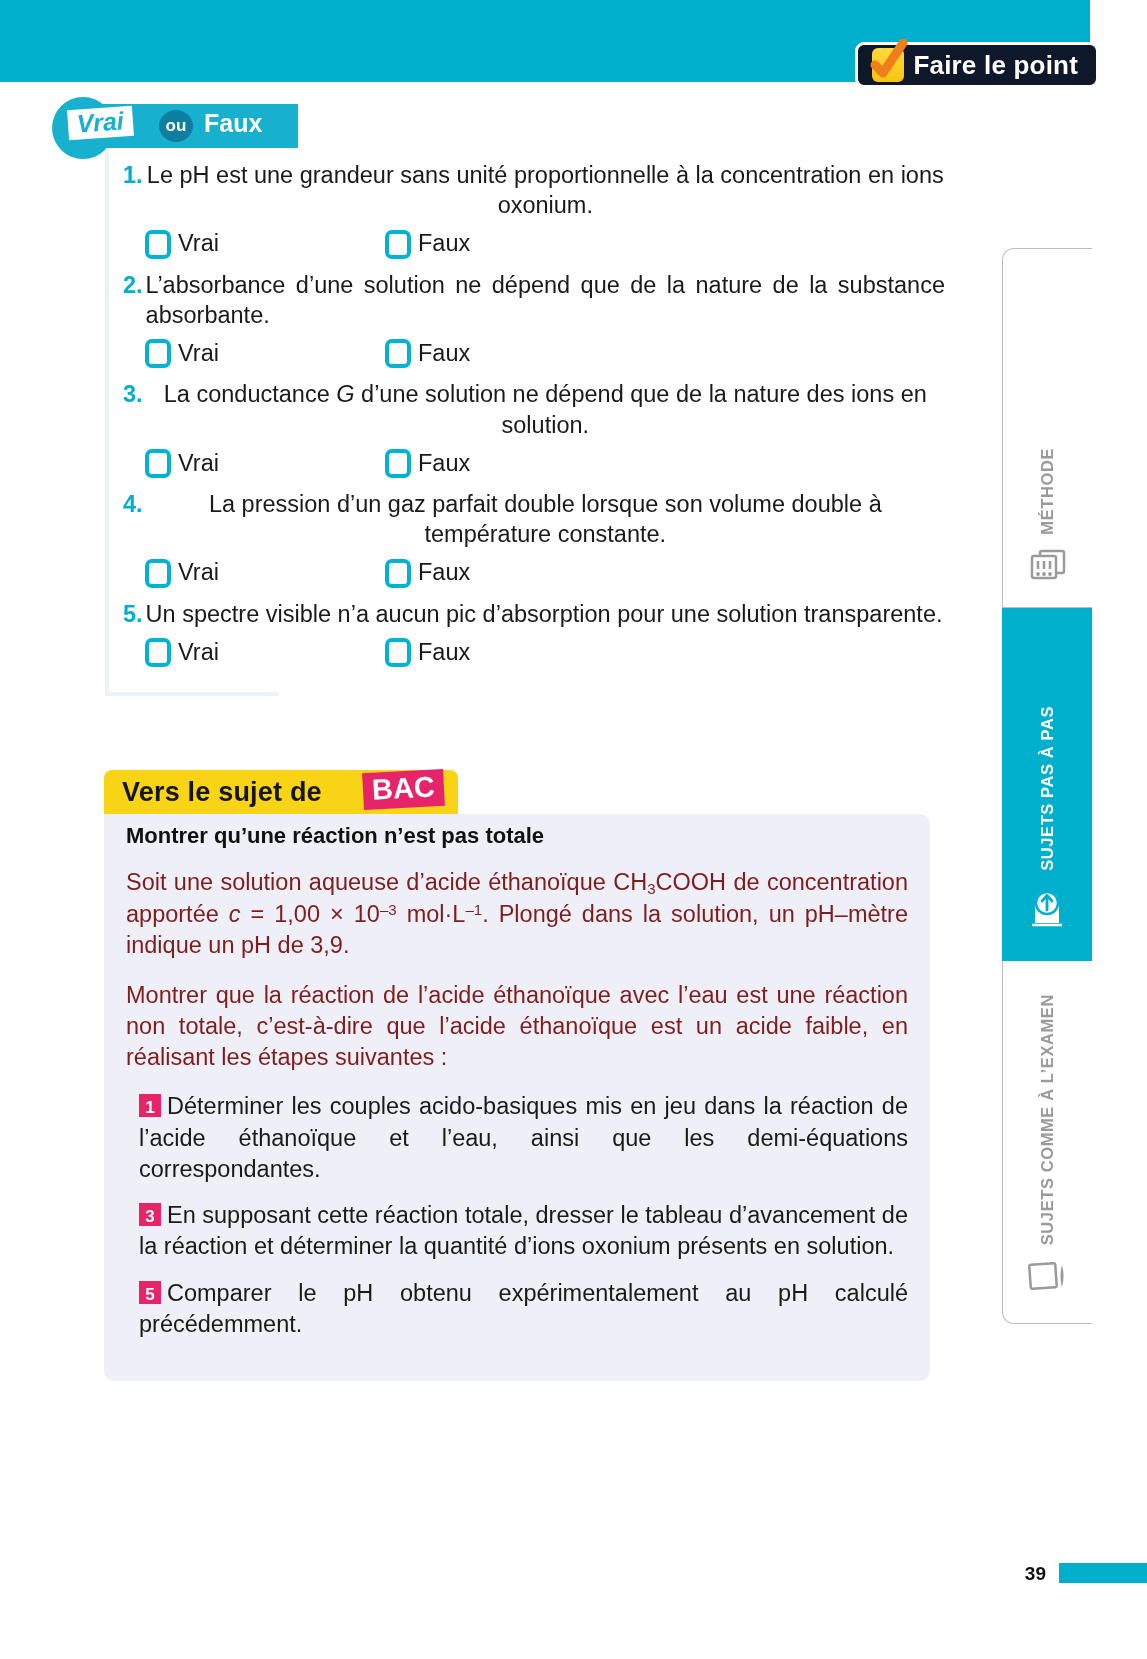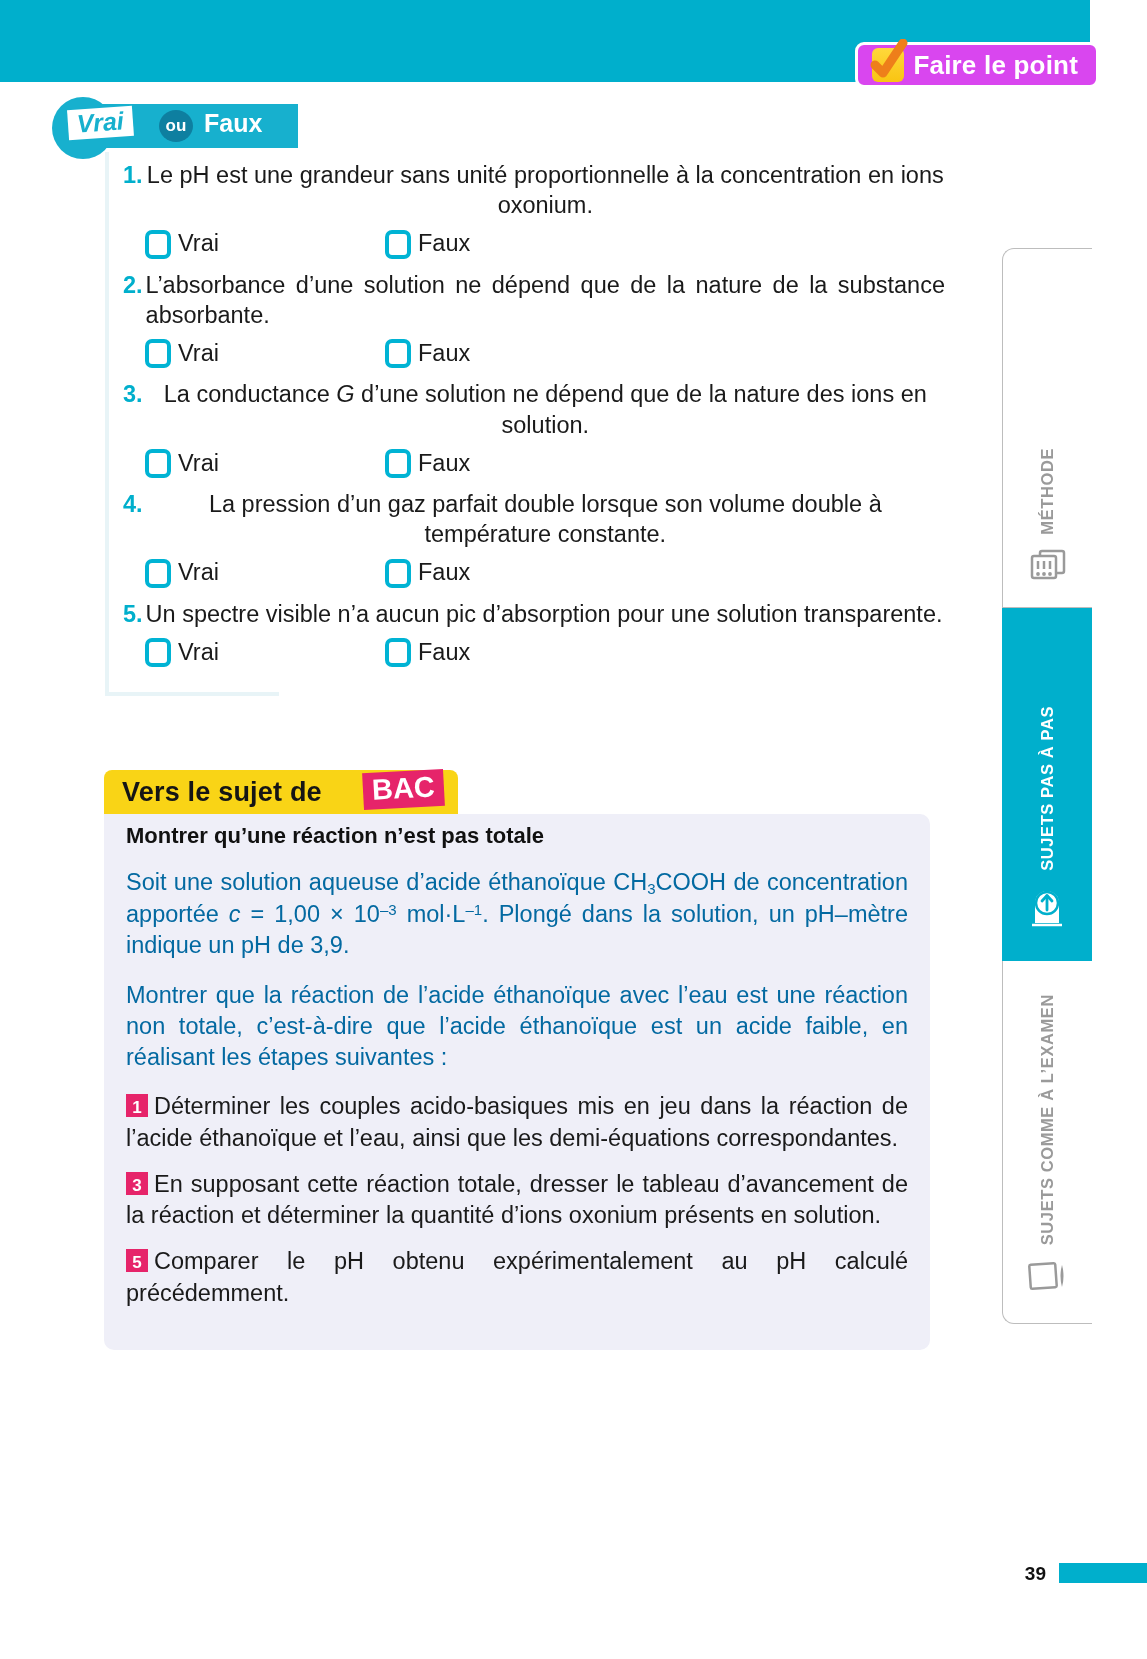"Faire le point" .faire-badge { background: #d946ef -> #0f172a }
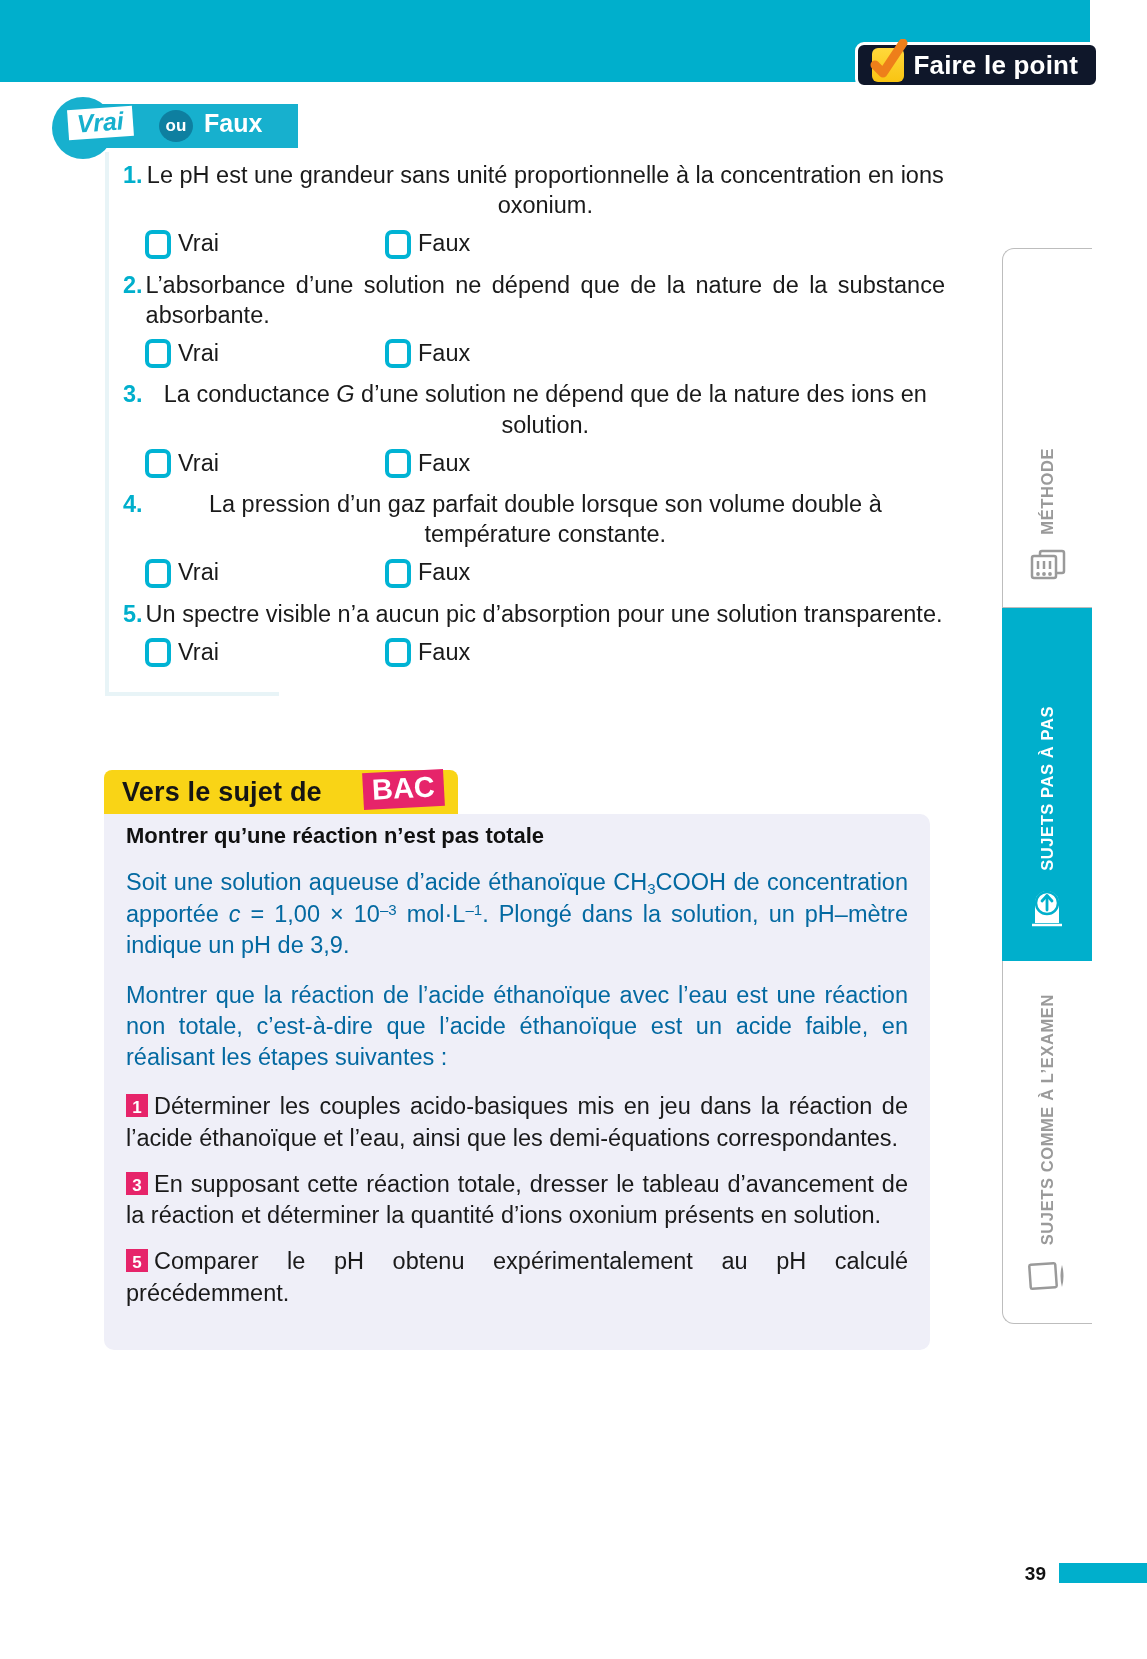"Soit une solution aqueuse d’acide" .bac-p { color: #0369a1 -> #7f1d1d }
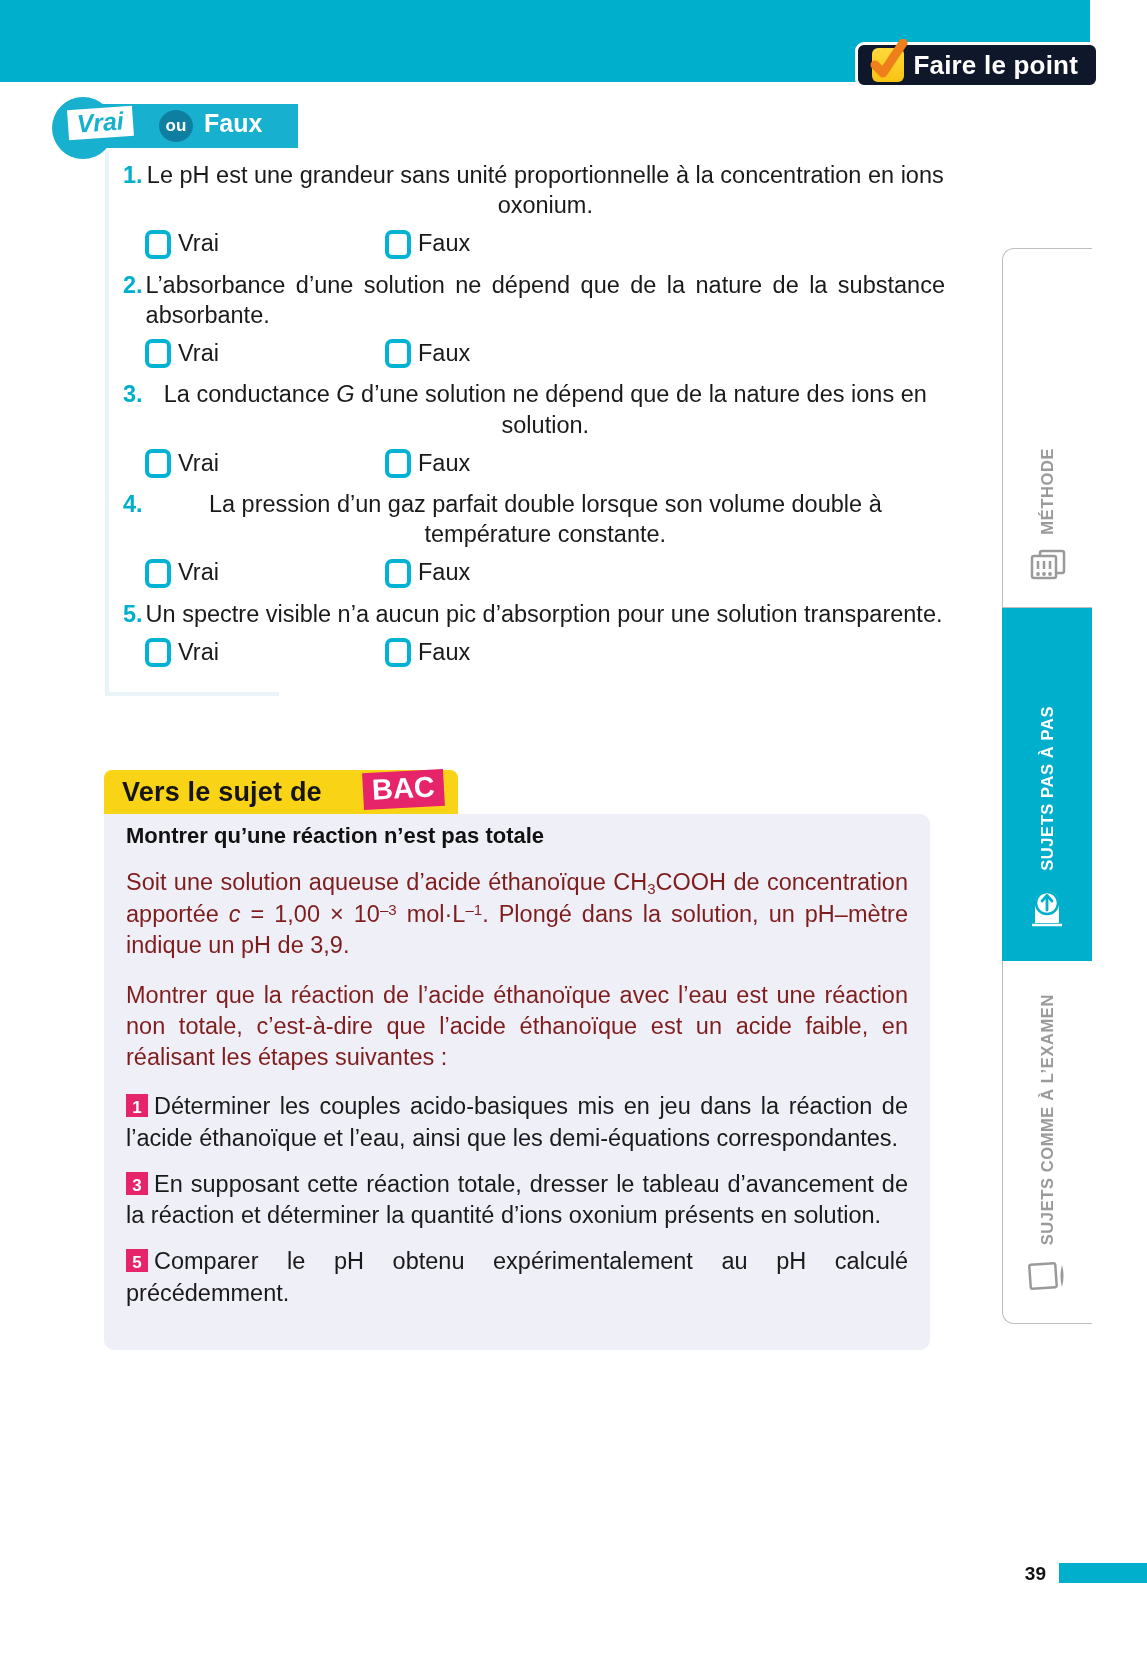"1 Déterminer les couples acido-basiques" .step { margin: 0 0 15px 0 -> 0 0 15px 13px }
